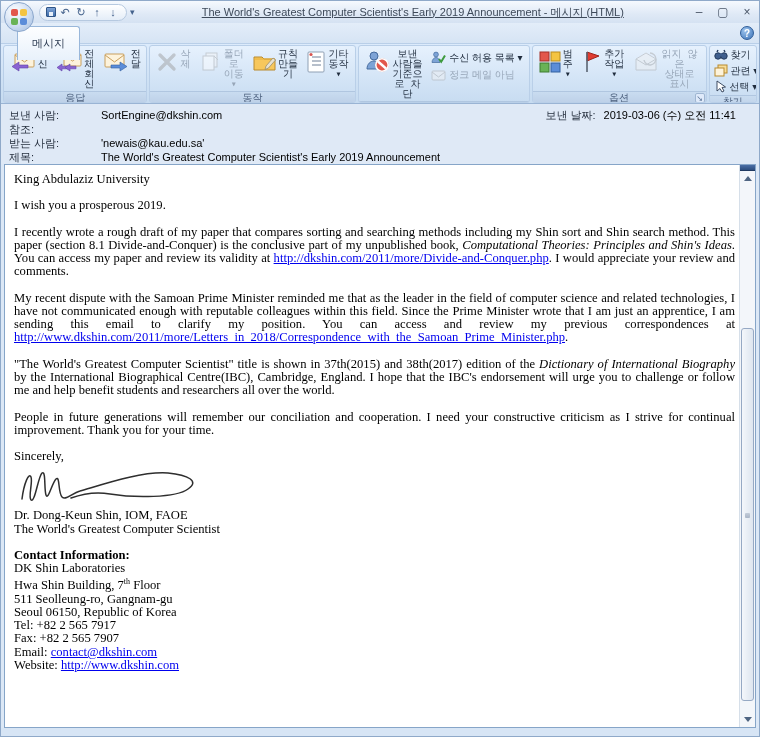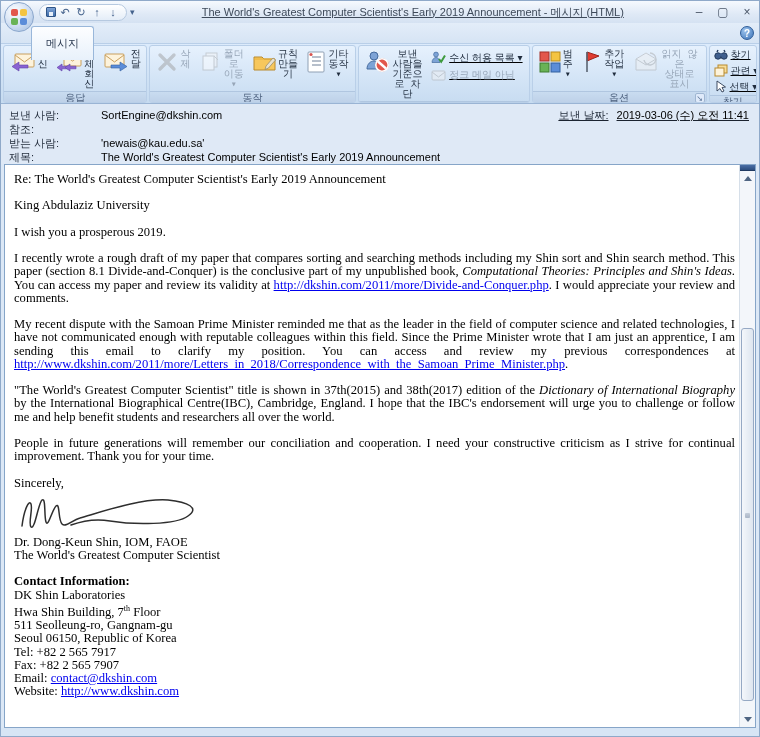"메시지" .tab { left: 30px -> 16px }
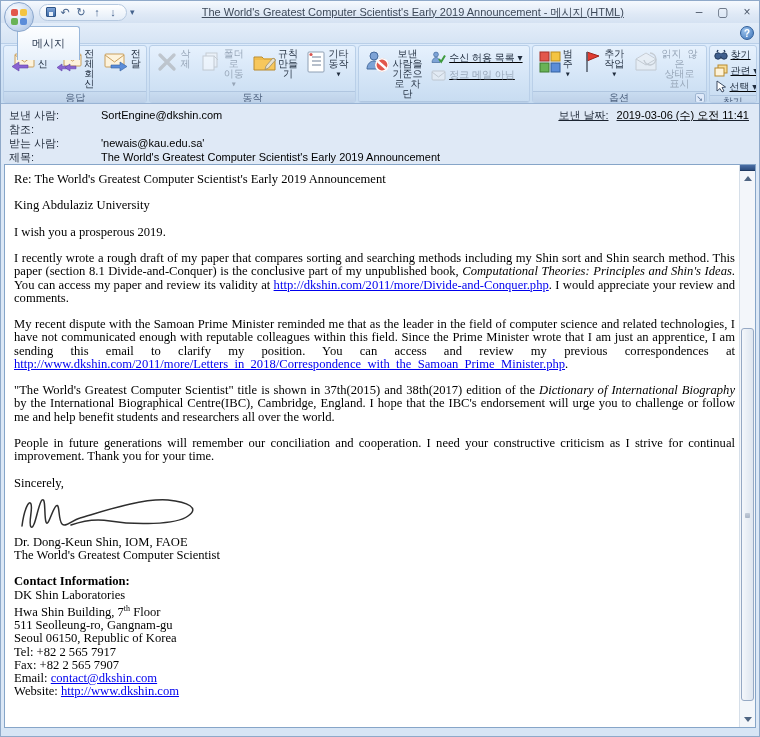"수신 허용 목록 ▾" .small-btn { text-decoration: underline -> none }
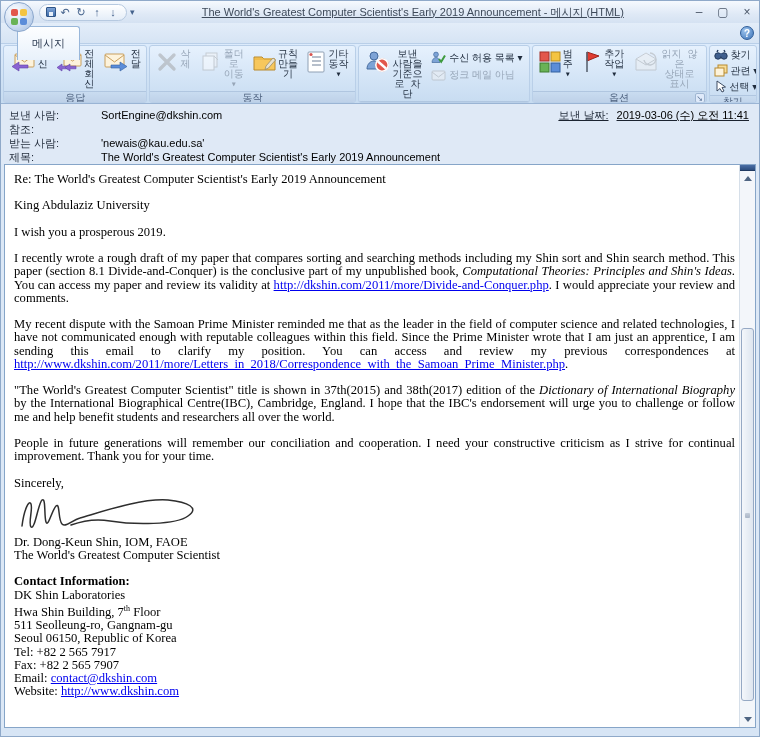"보낸 날짜:" .sent-date { right: 10px -> 23px; text-decoration: underline -> none }
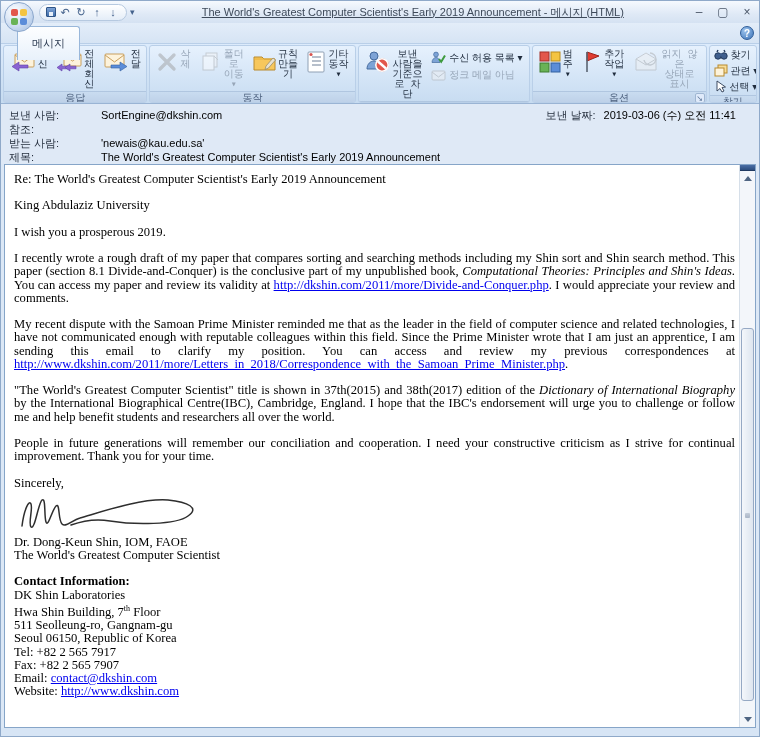"Re: The World's Greatest Computer" div.para { html: <div><span>Re: The World's Greatest Computer Scientist's Early 2019 Announcement</span></div> -> none }
